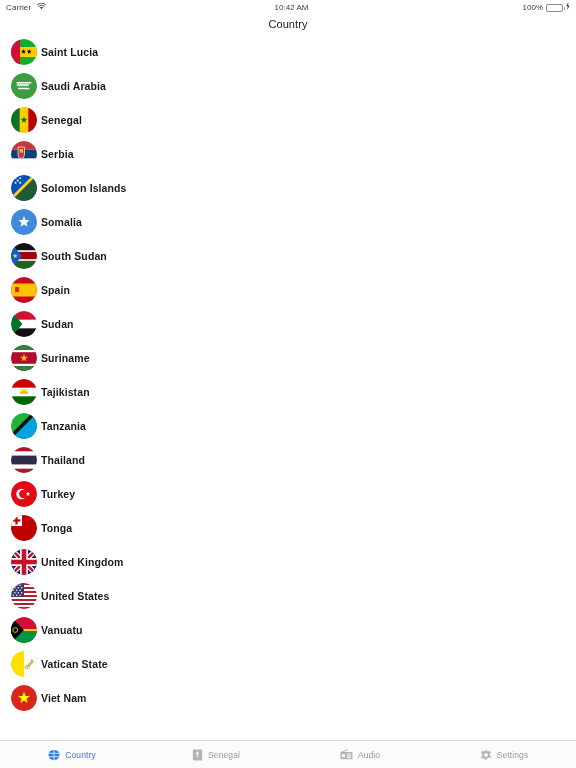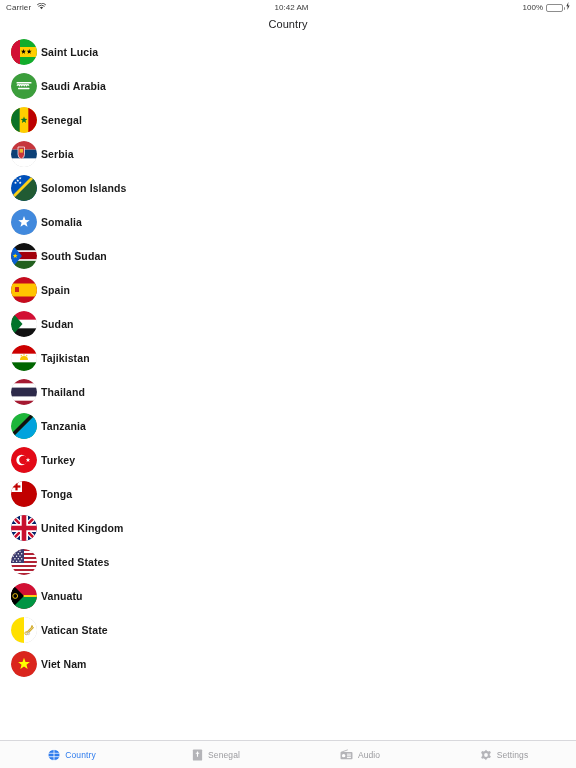"Suriname" div.row { html: none -> <div> <span> <svg> <defs> <clipPath> <circle></circle> </clipPath> </defs> <g> <rect></rect> <rect></rect> <rect></rect> <rect></rect> <rect></rect> <path></path> </g> </svg> </span> <span>Suriname</span> </div> }
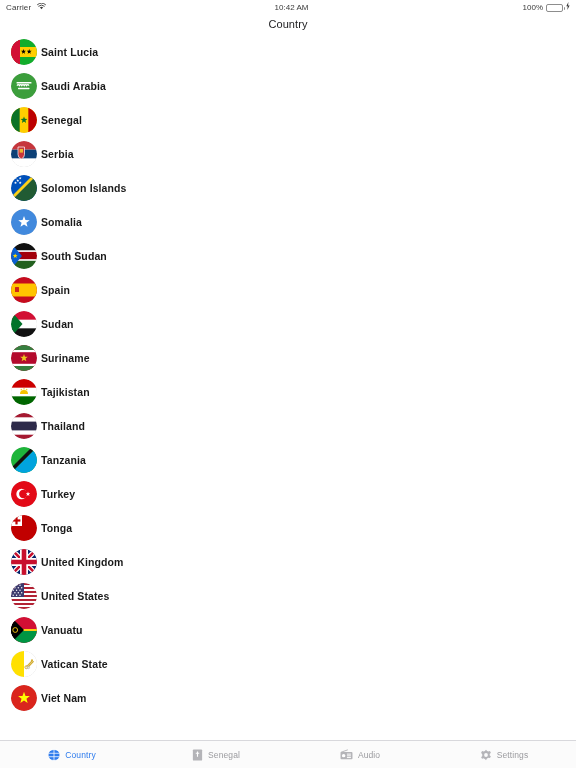"Thailand" div.row { order: before "Tanzania" -> after "Tanzania" }
